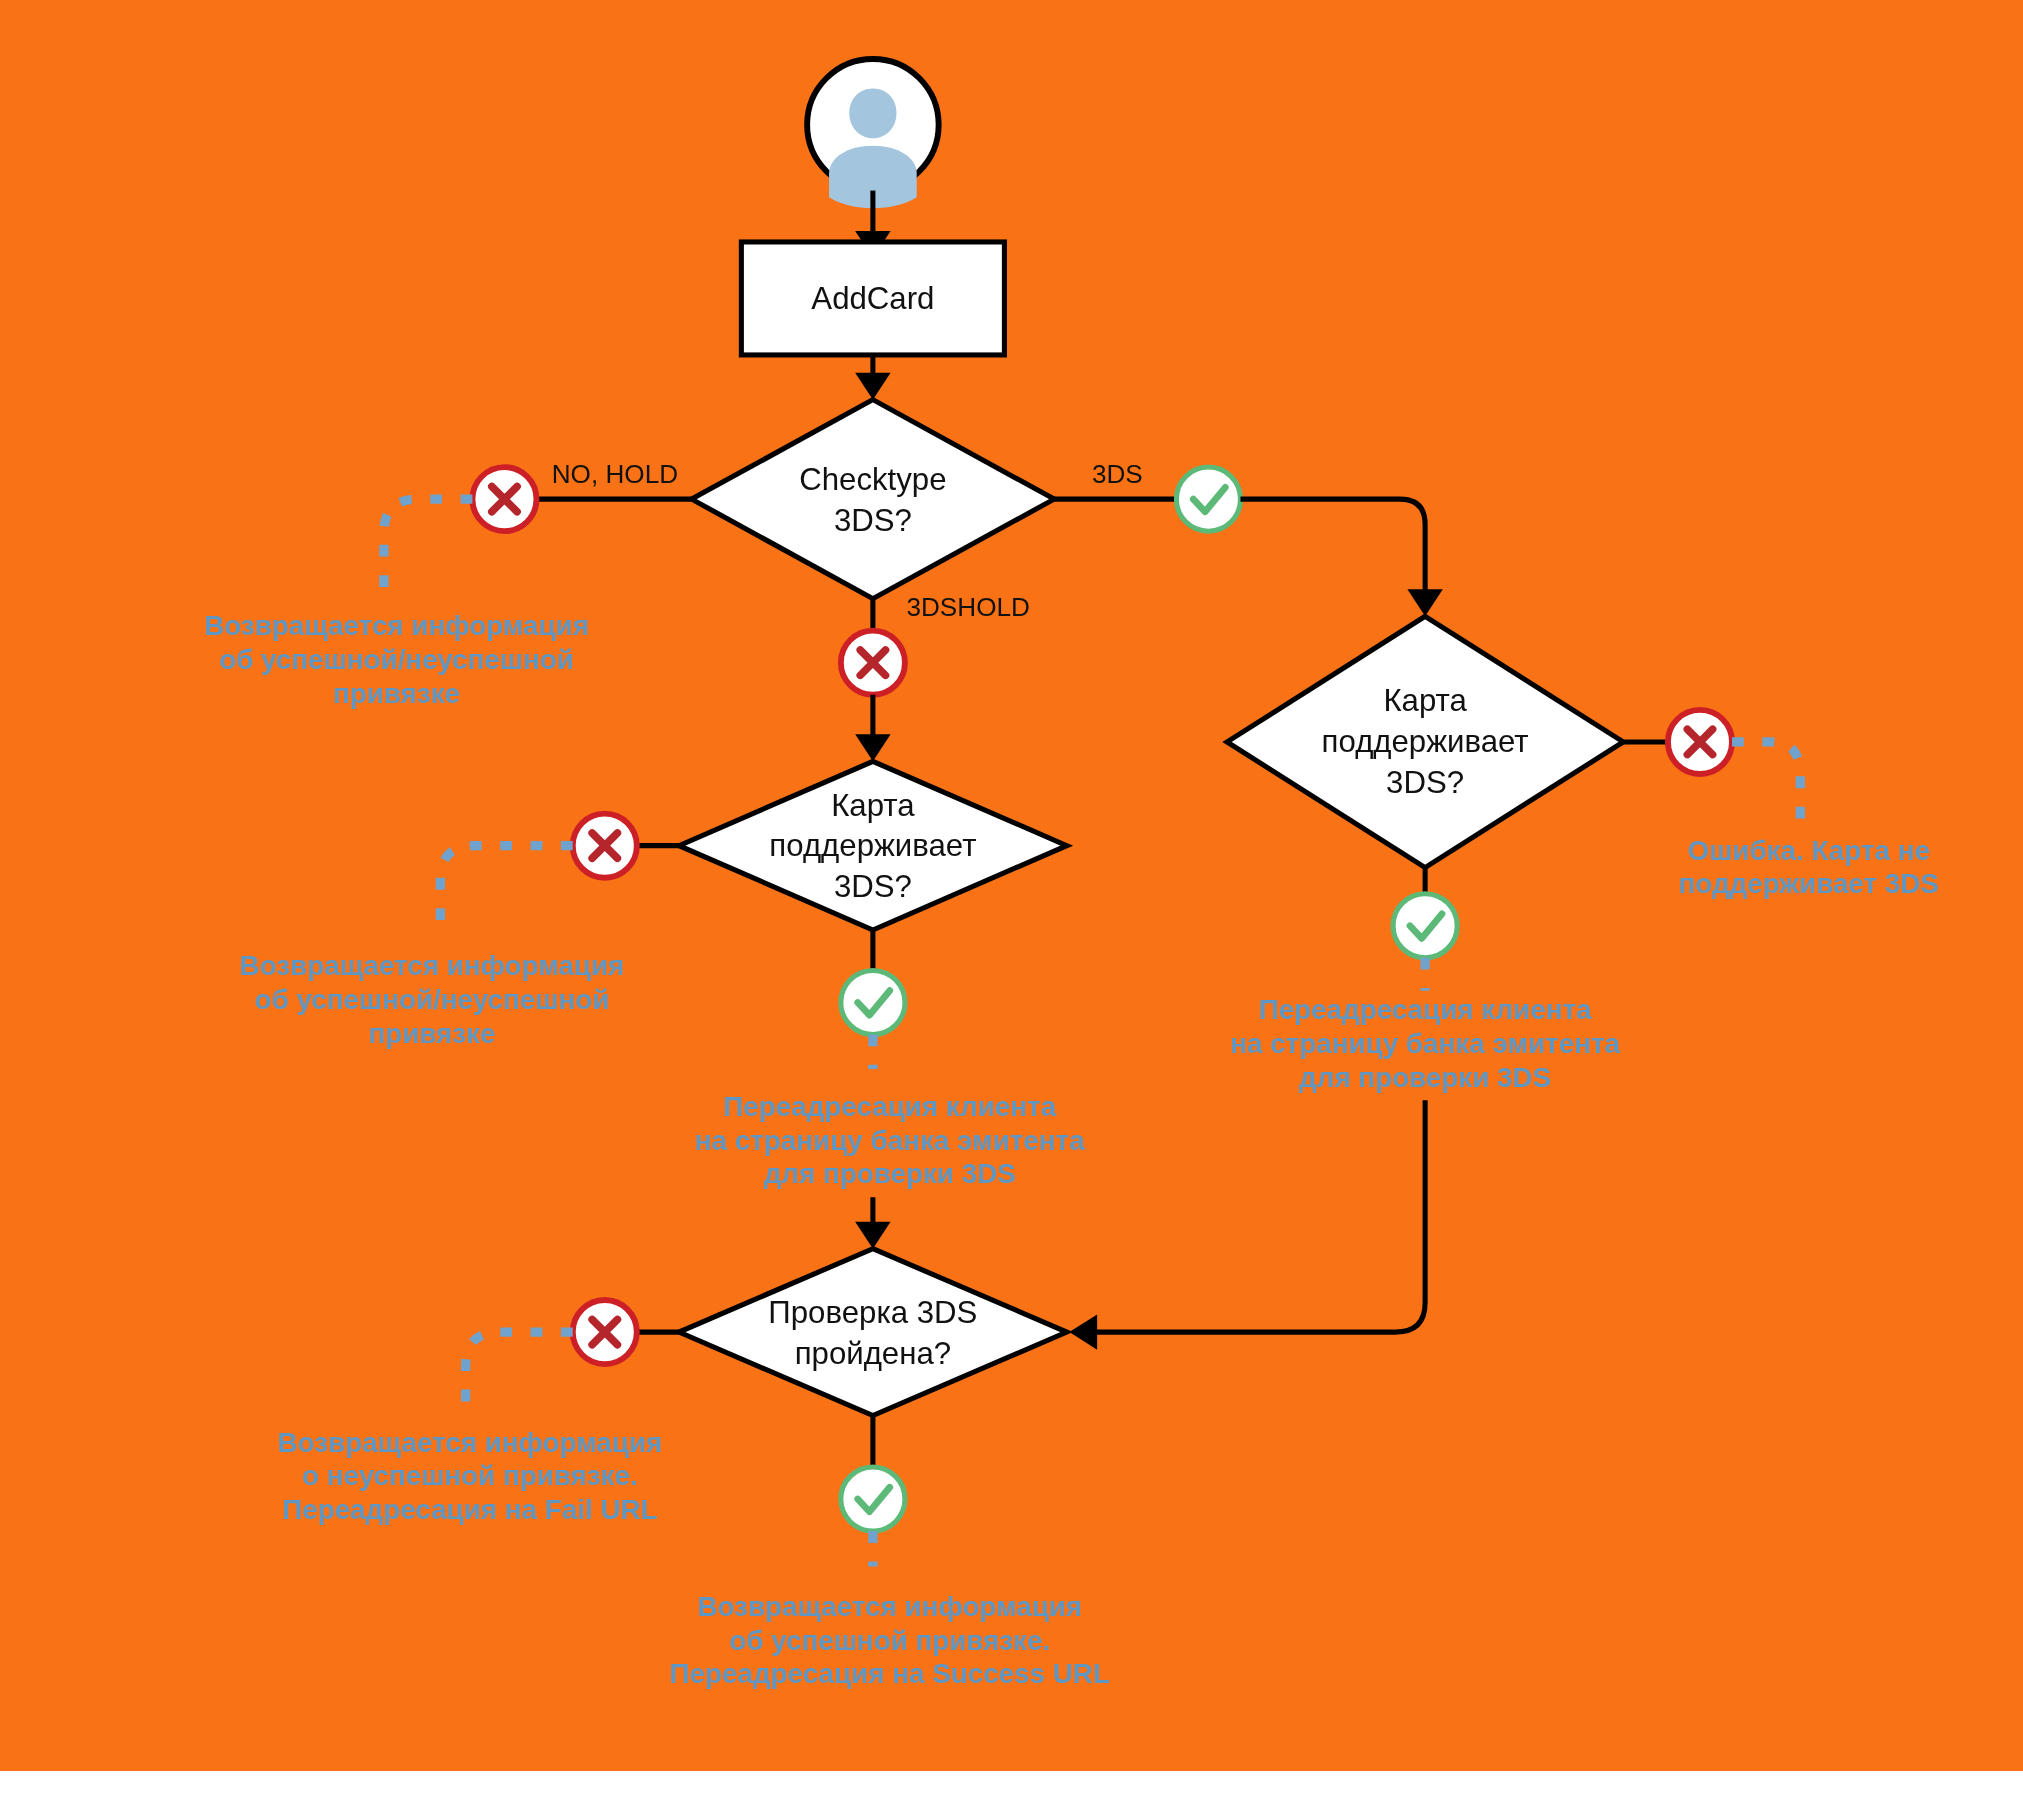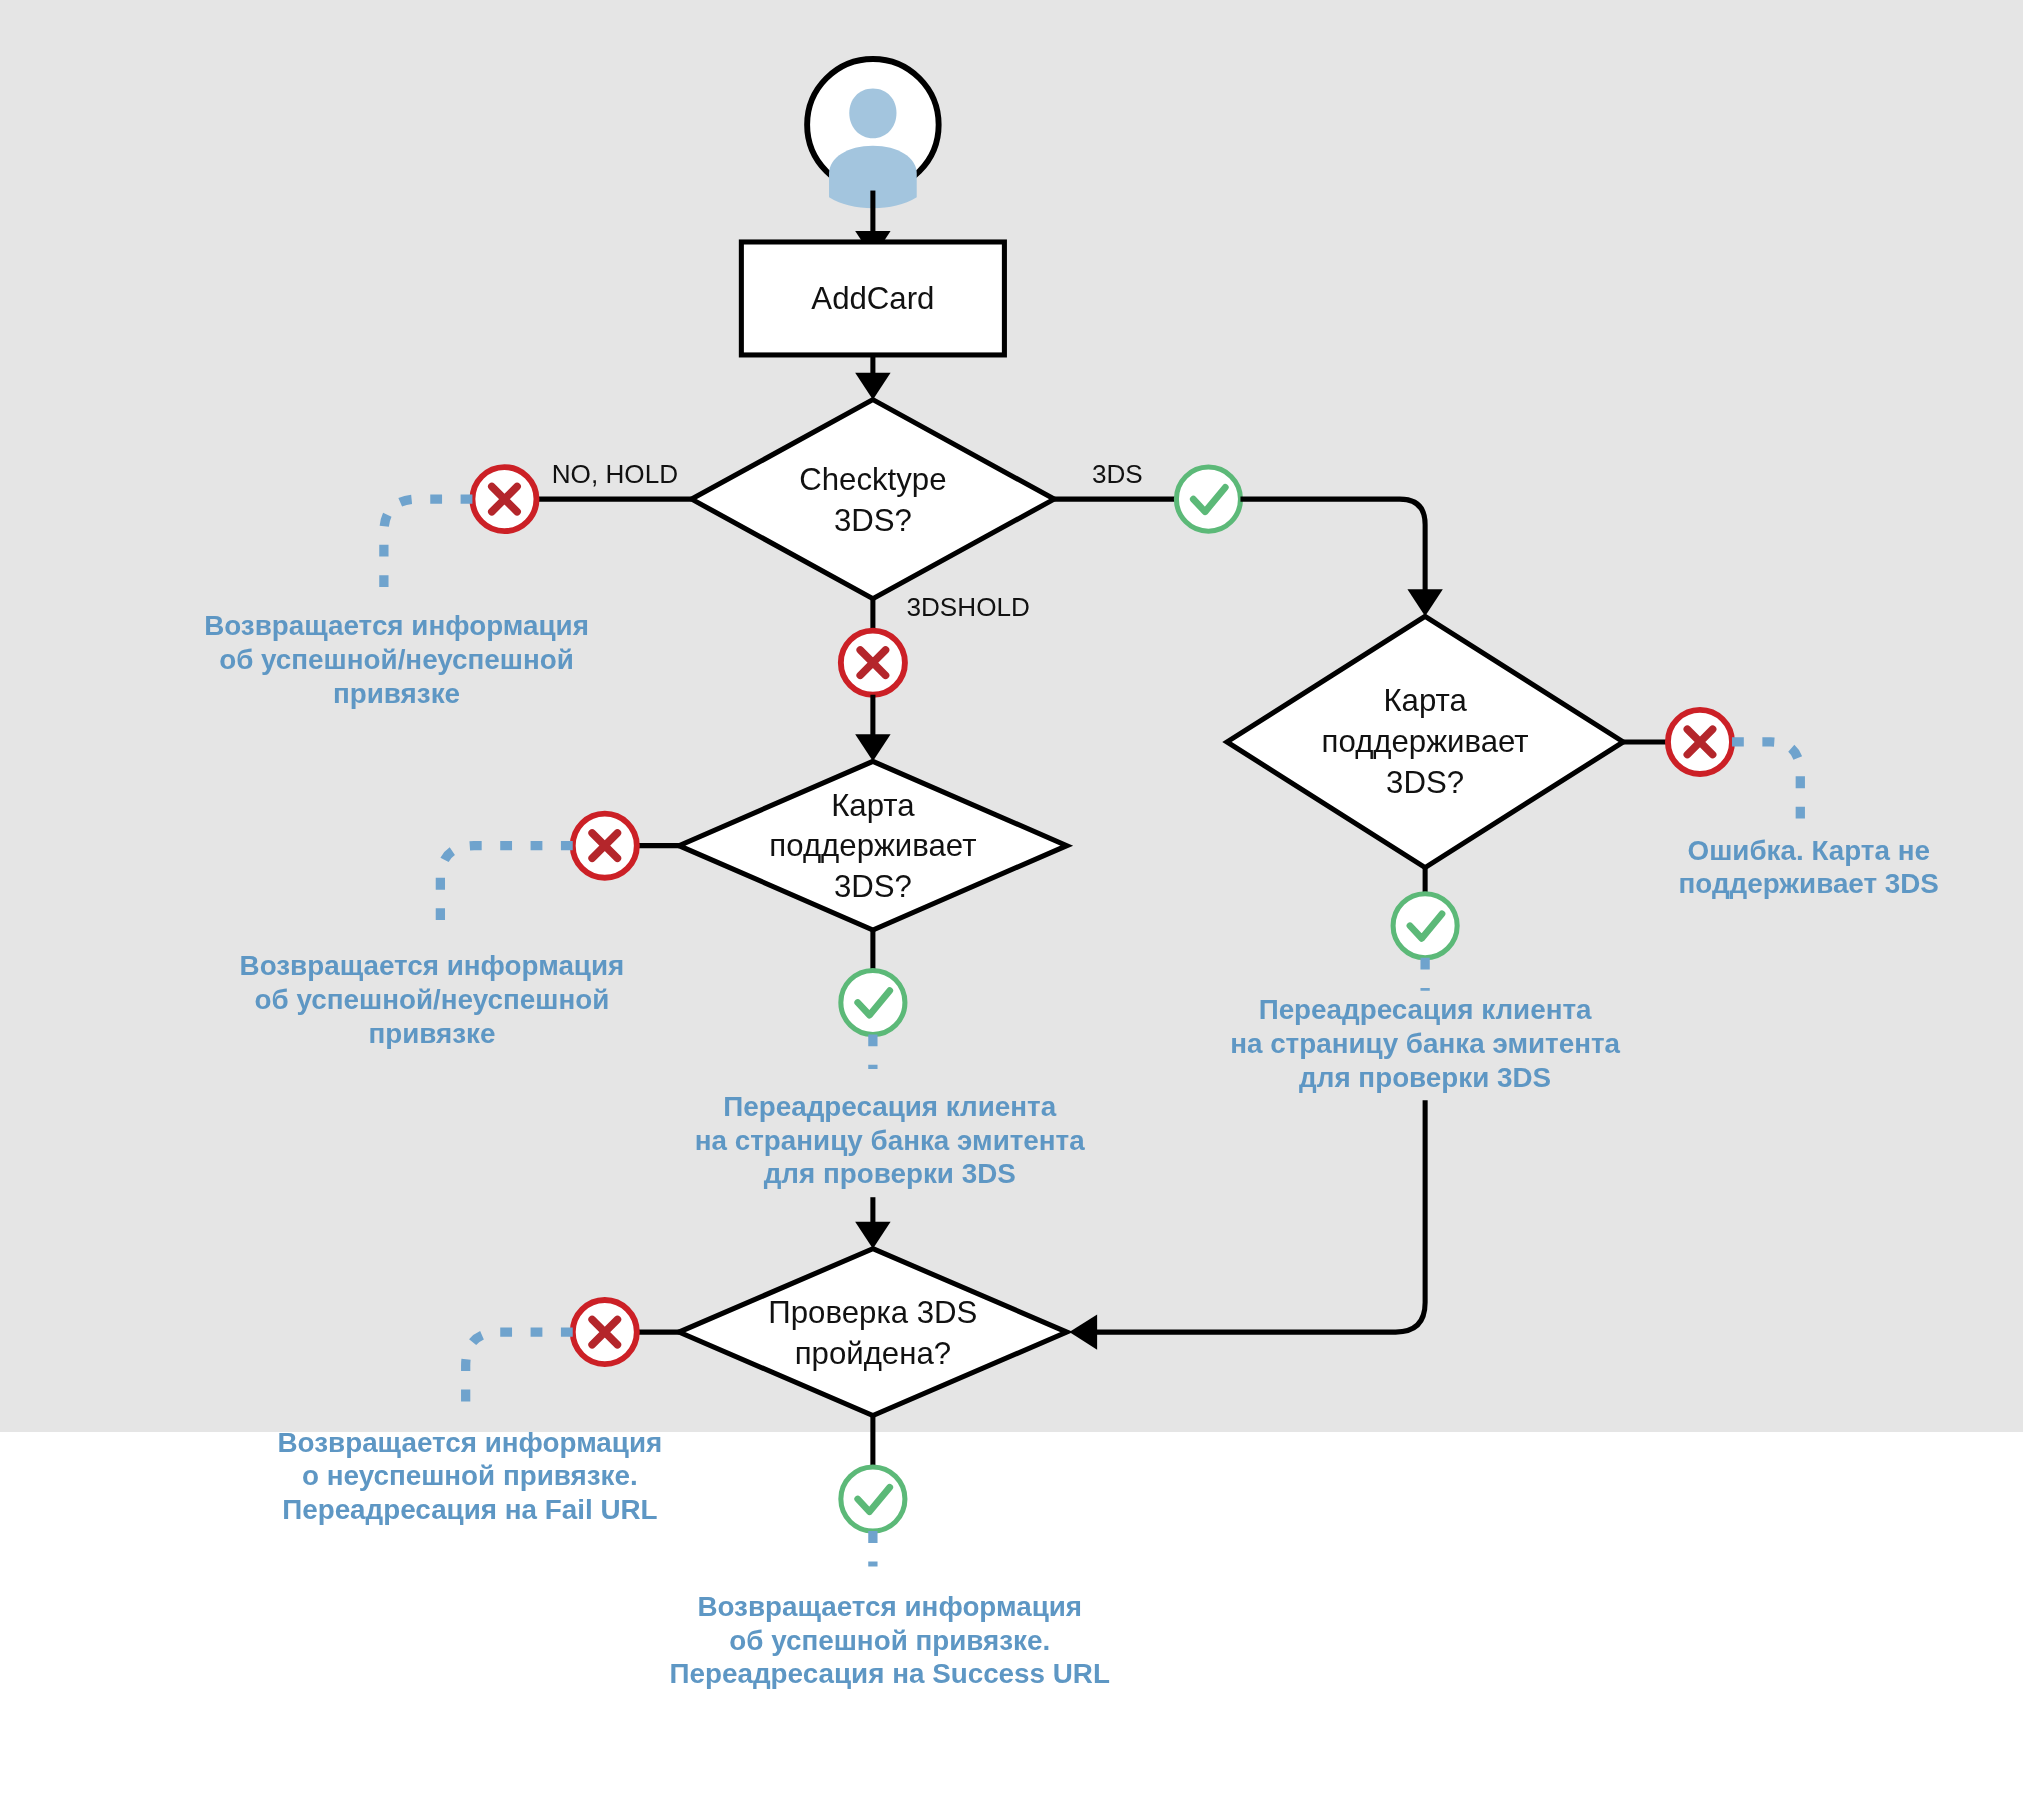"AddCard" #flow-root { background: #e5e5e5 -> #f97316; height: 1432px -> 1771px }
